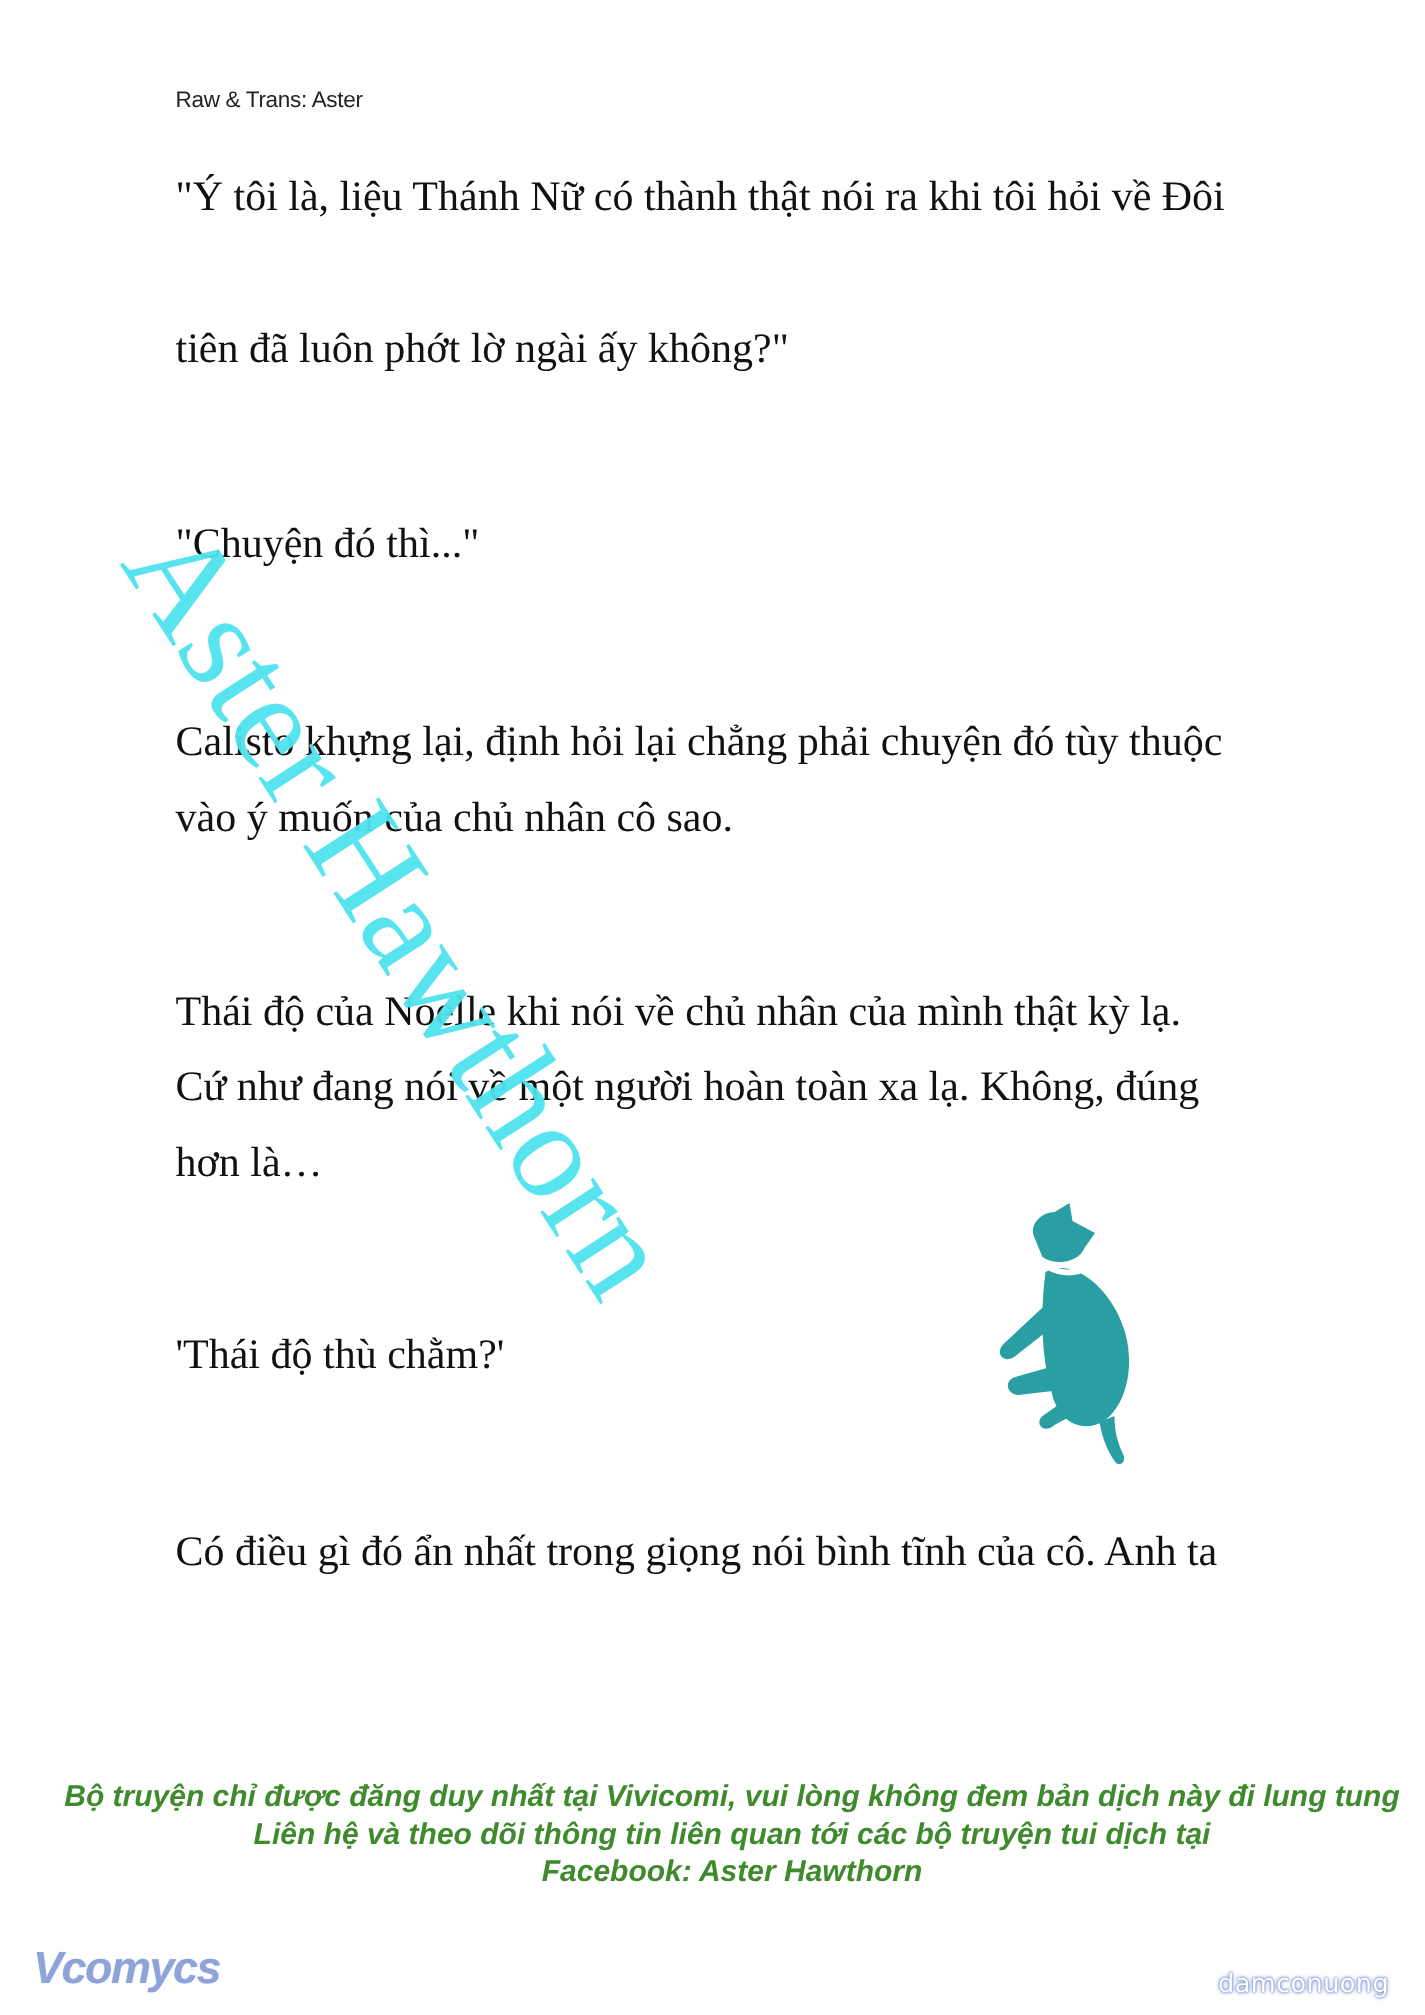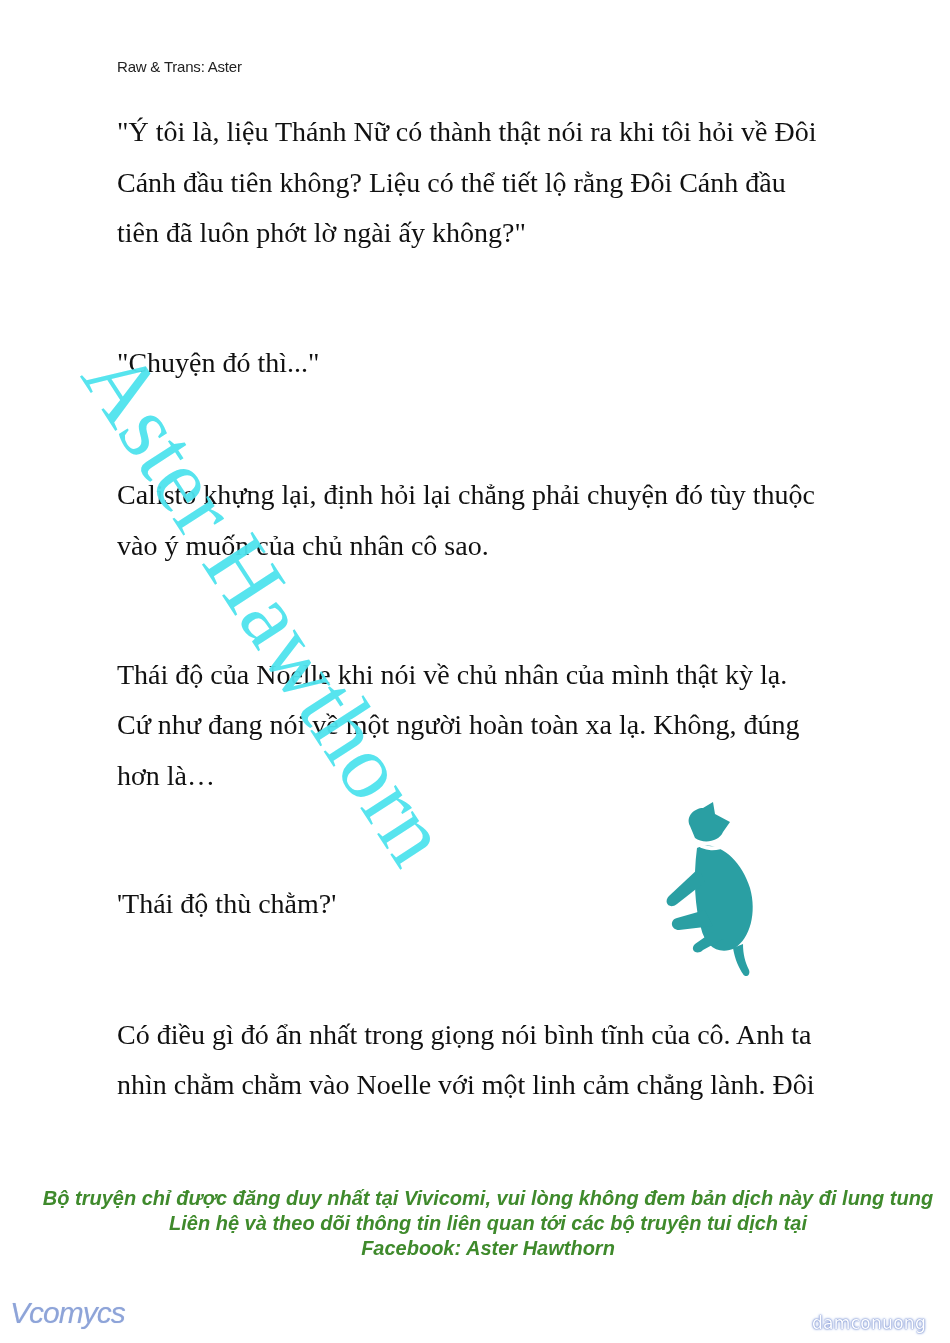"Cánh đầu tiên không? Liệu" div.line { html: <div>Cánh đầu tiên không? Liệu có thể tiết lộ rằng Đôi Cánh đầu</div> -> none }
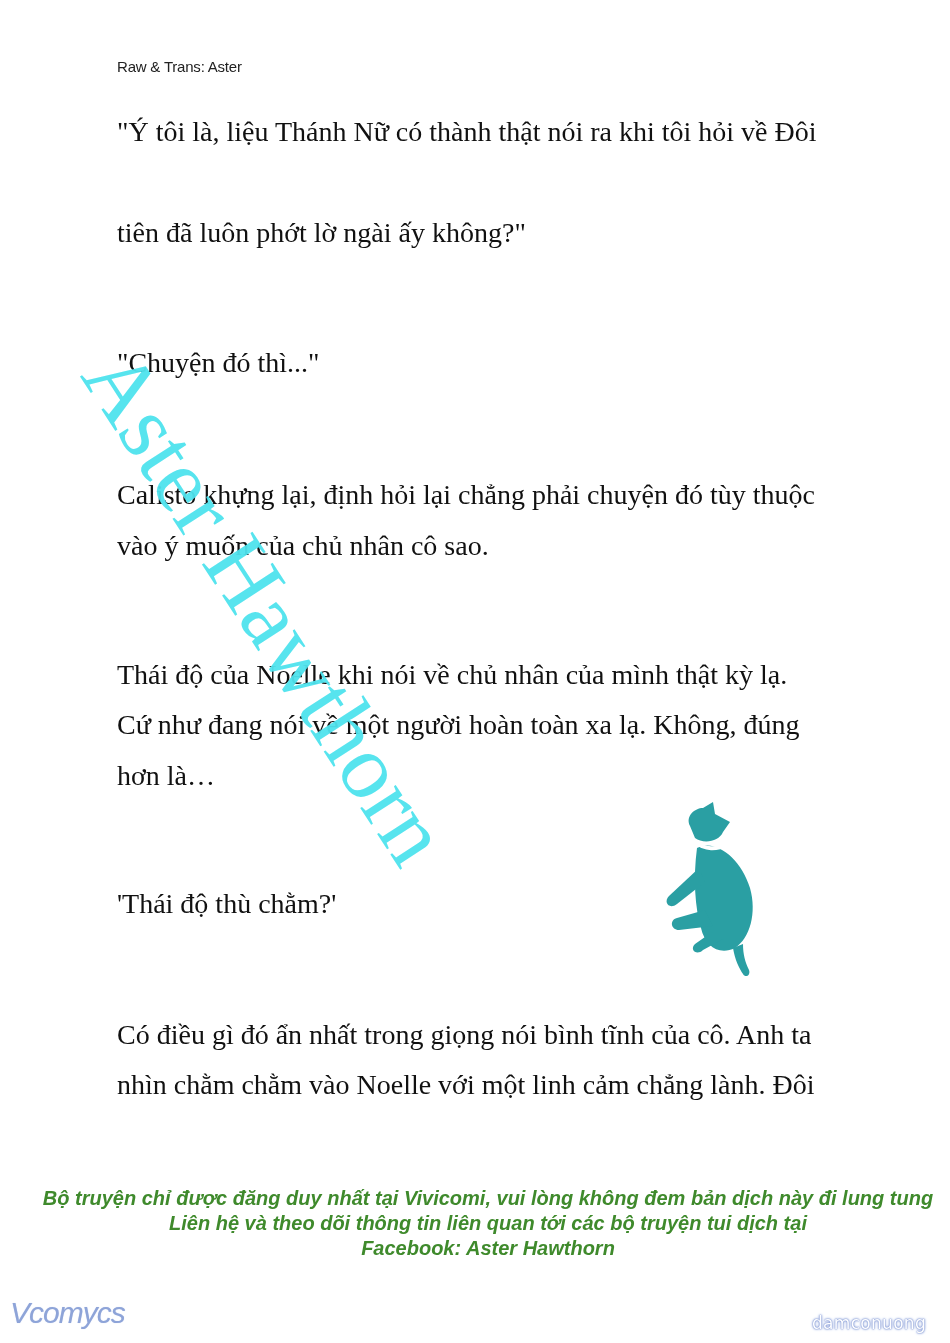"nhìn chằm chằm vào Noelle" div.line { html: <div>nhìn chằm chằm vào Noelle với một linh cảm chẳng lành. Đôi</div> -> none }
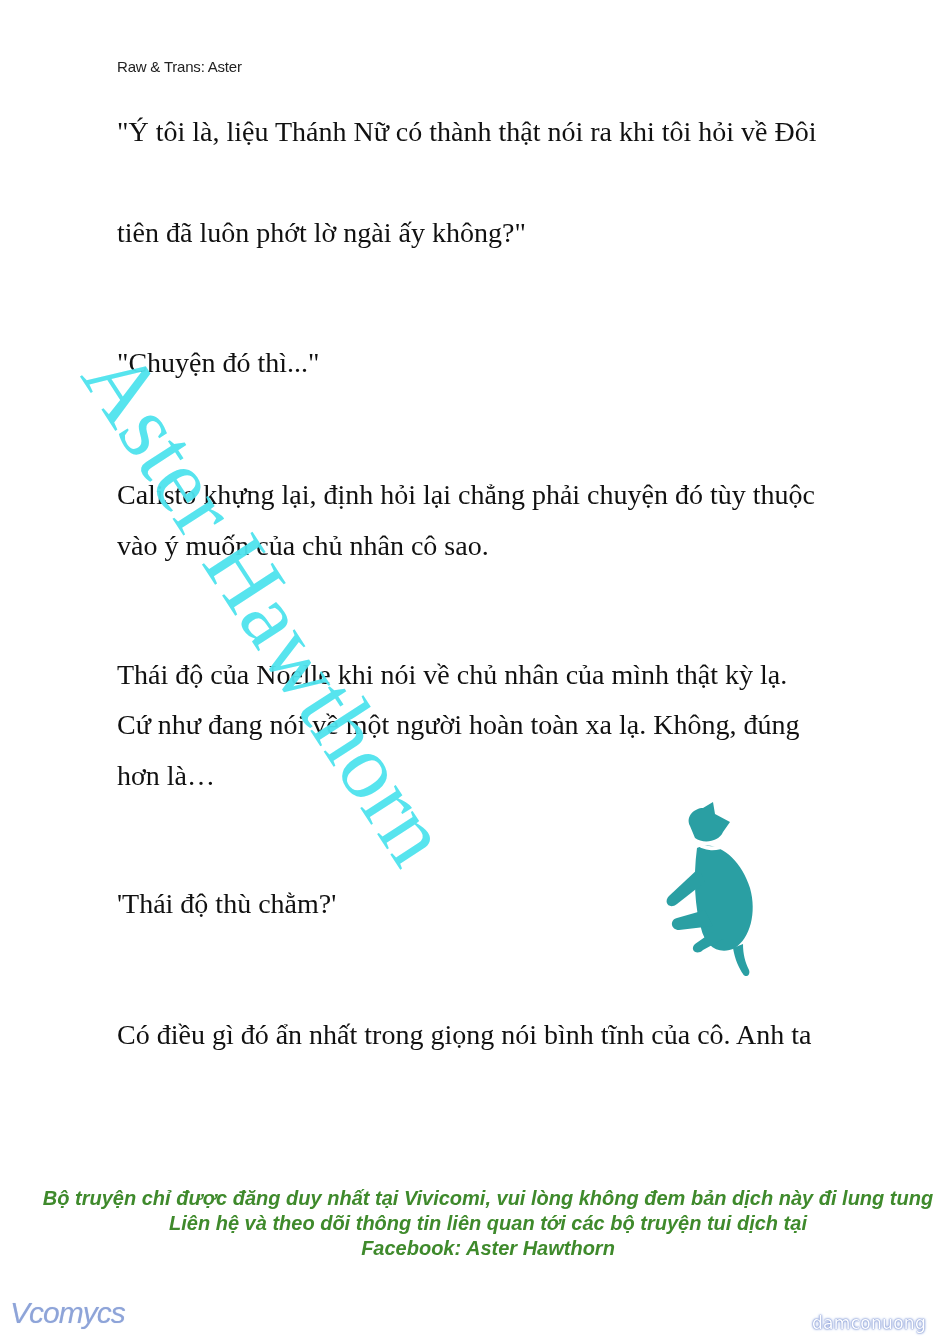"Vcomycs" .brand-left { font-weight: normal -> bold; left: 10px -> 22px }
